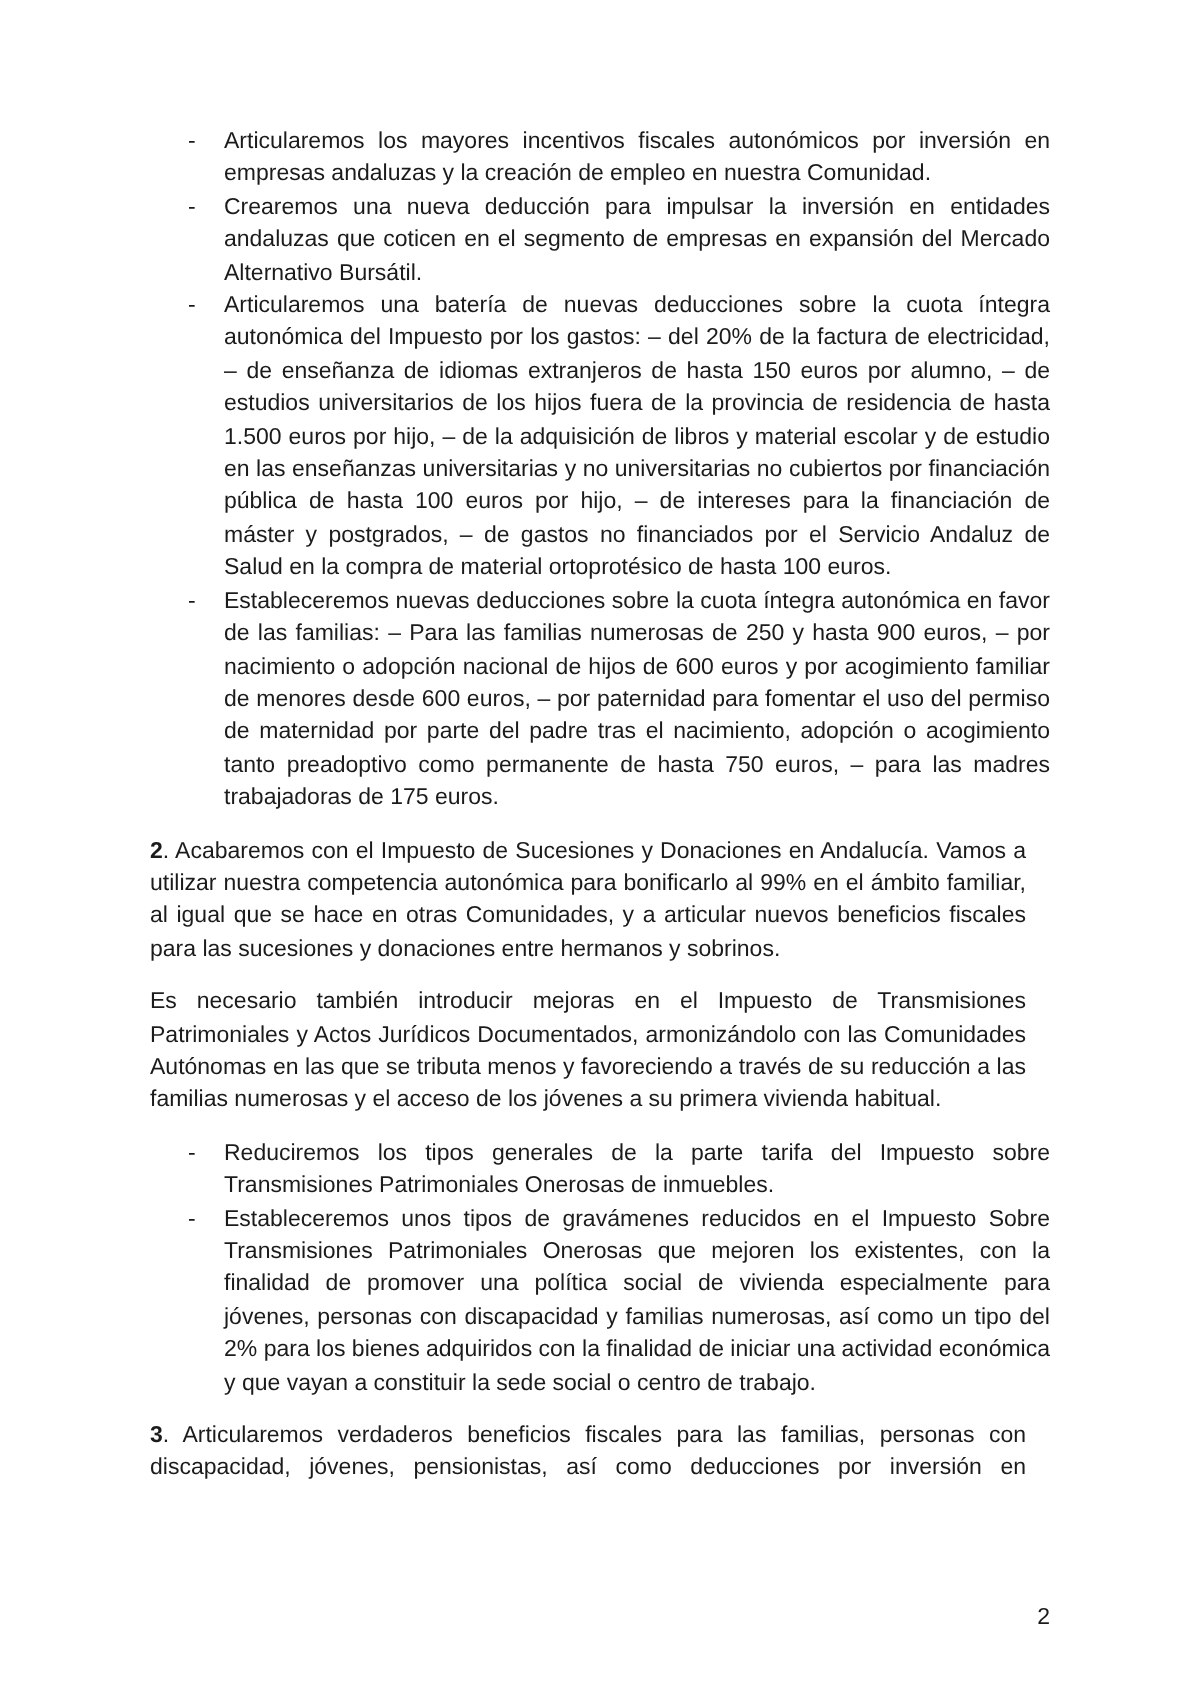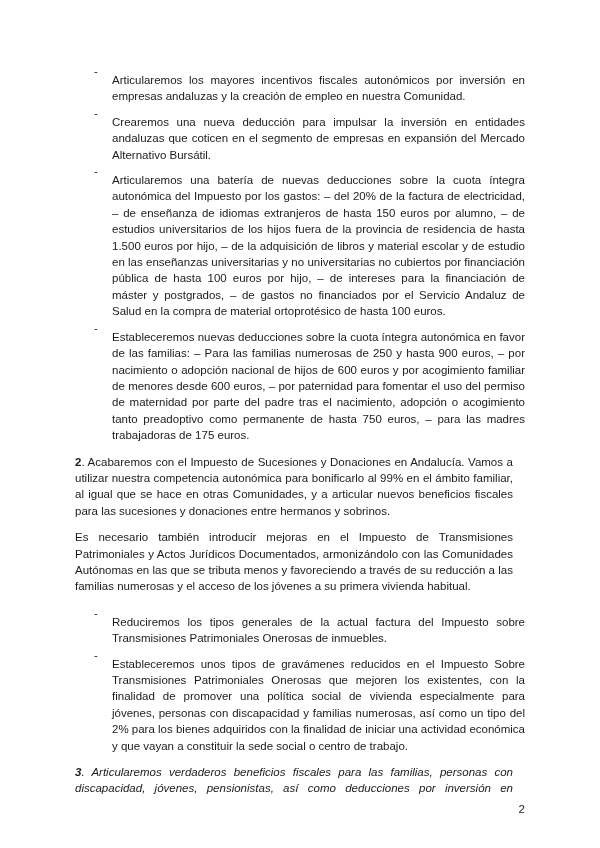"Articularemos los mayores incentivos" .li-text { margin-top: 9px -> none }
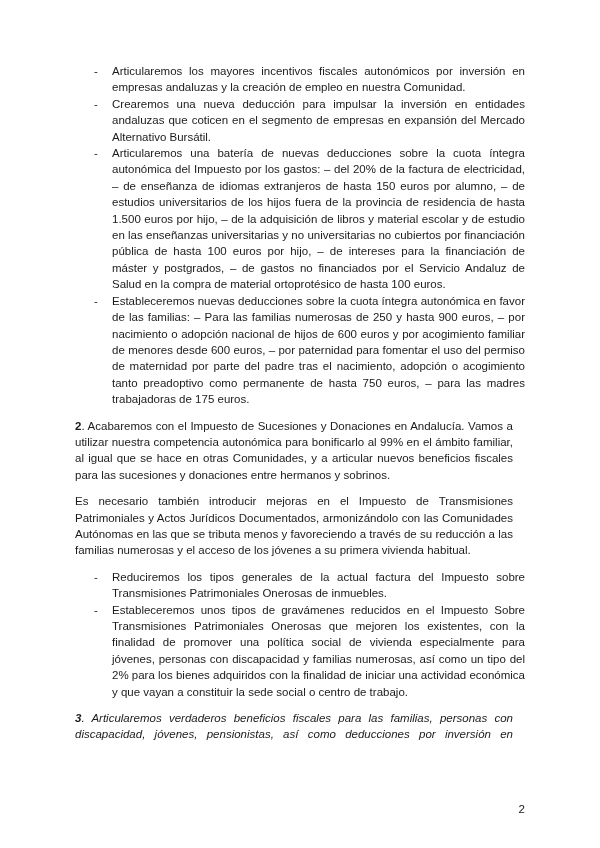"Reduciremos los tipos generales de" span.li-text { text: actual factura -> parte tarifa }
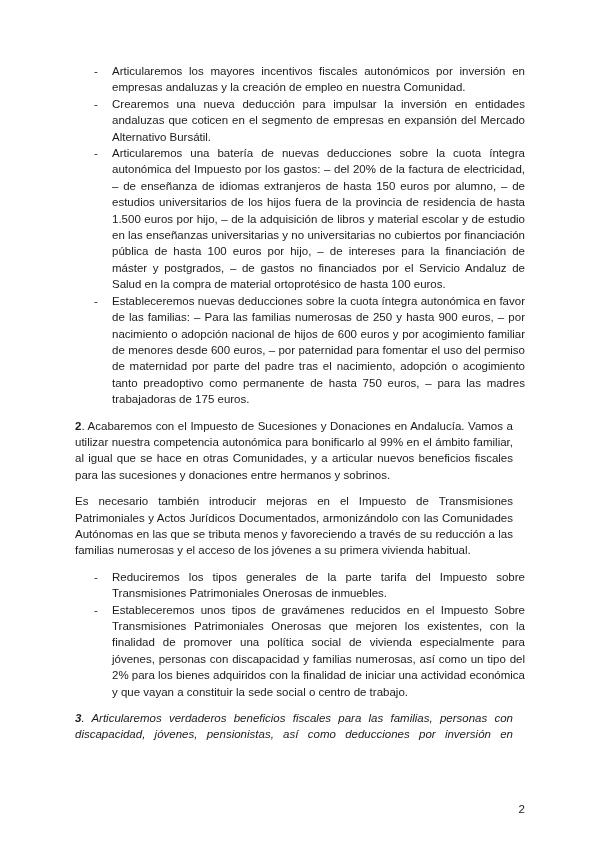"3. Articularemos verdaderos beneficios" .para.justify-last { font-style: italic -> none }
